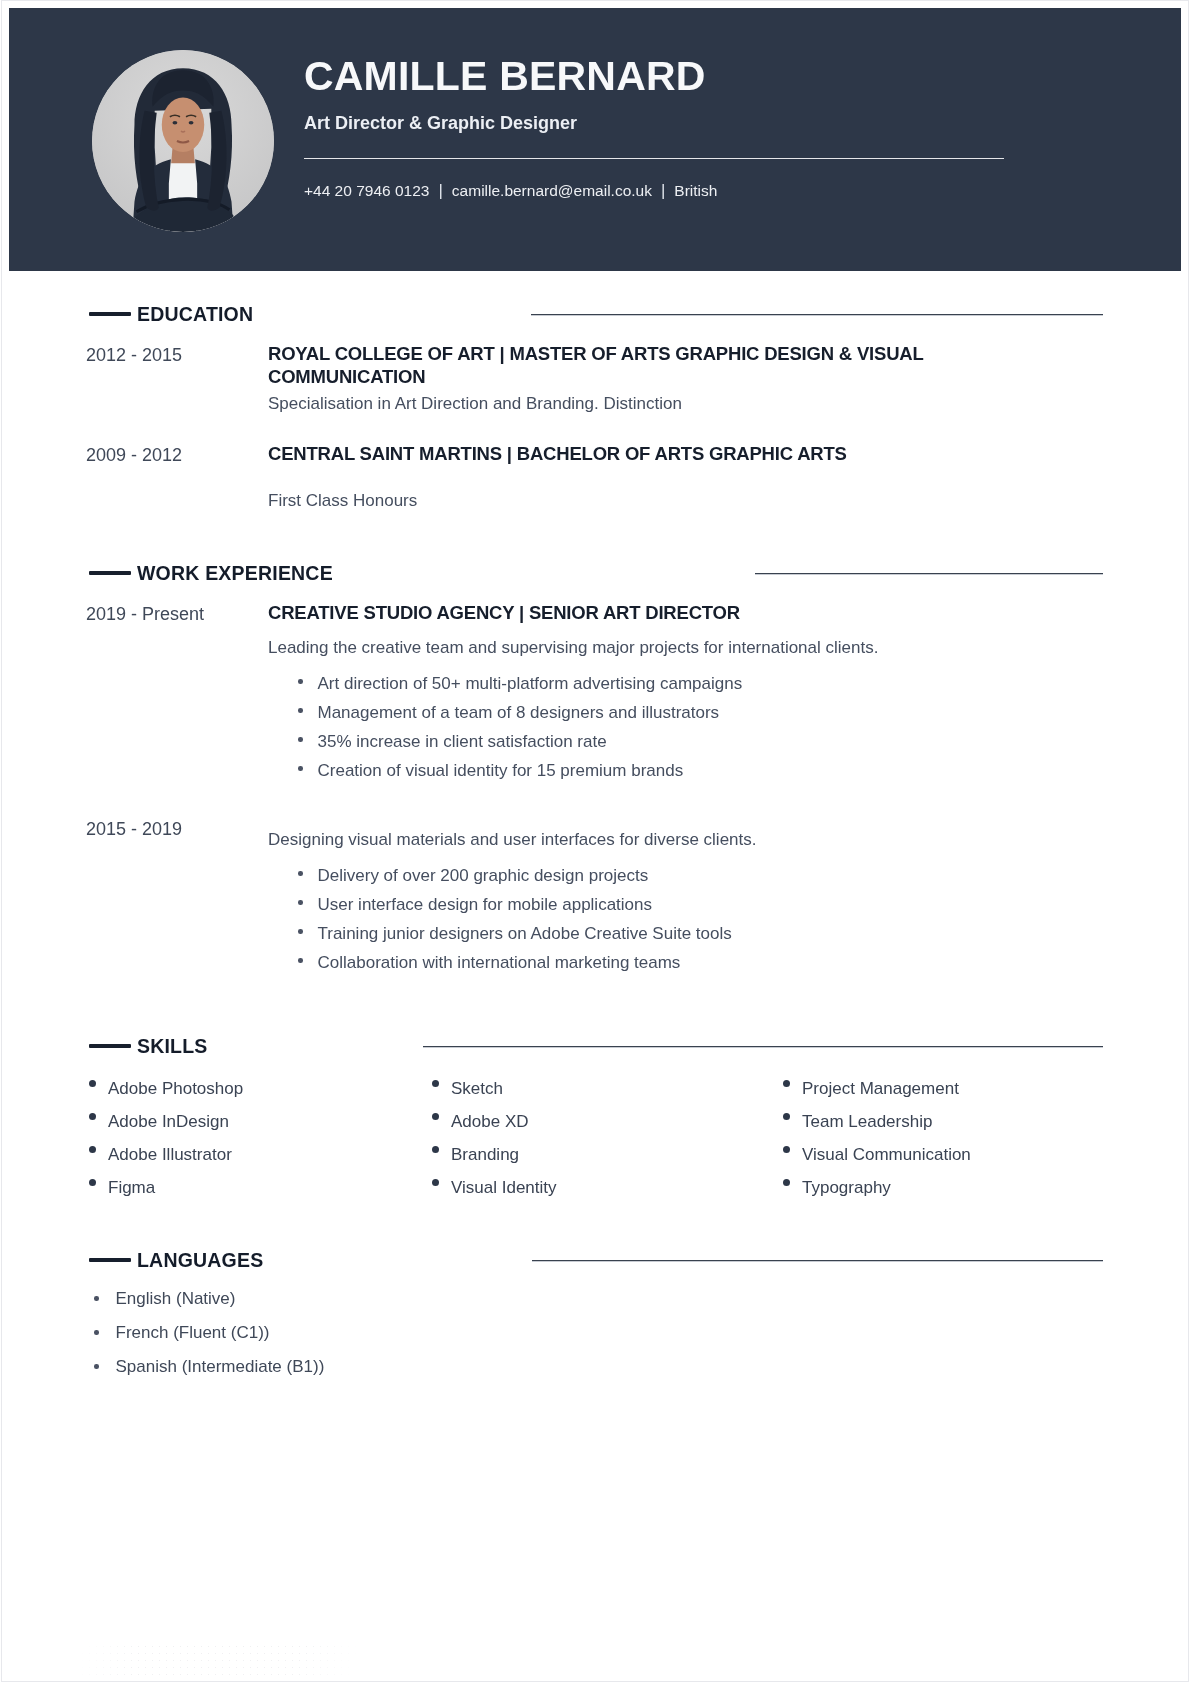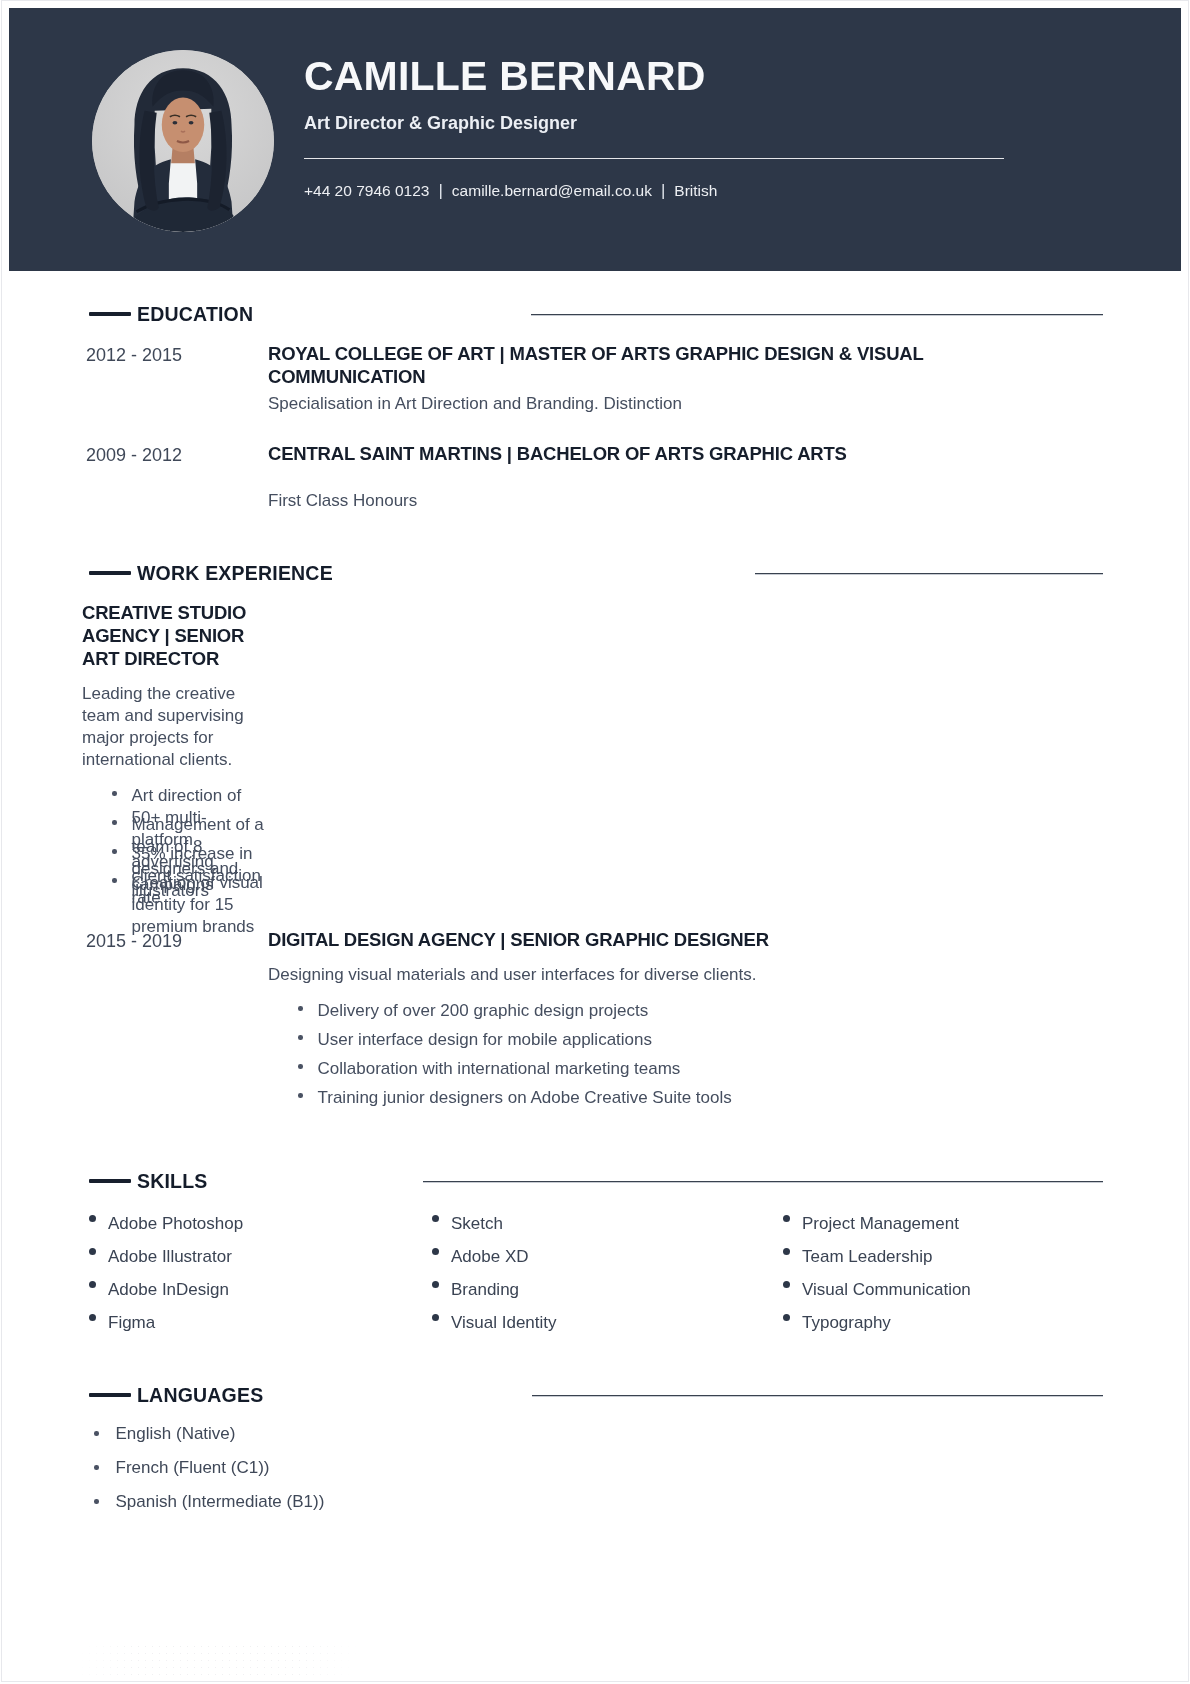"2019 - Present" div.period { html: none -> <div>2019 - Present</div> }
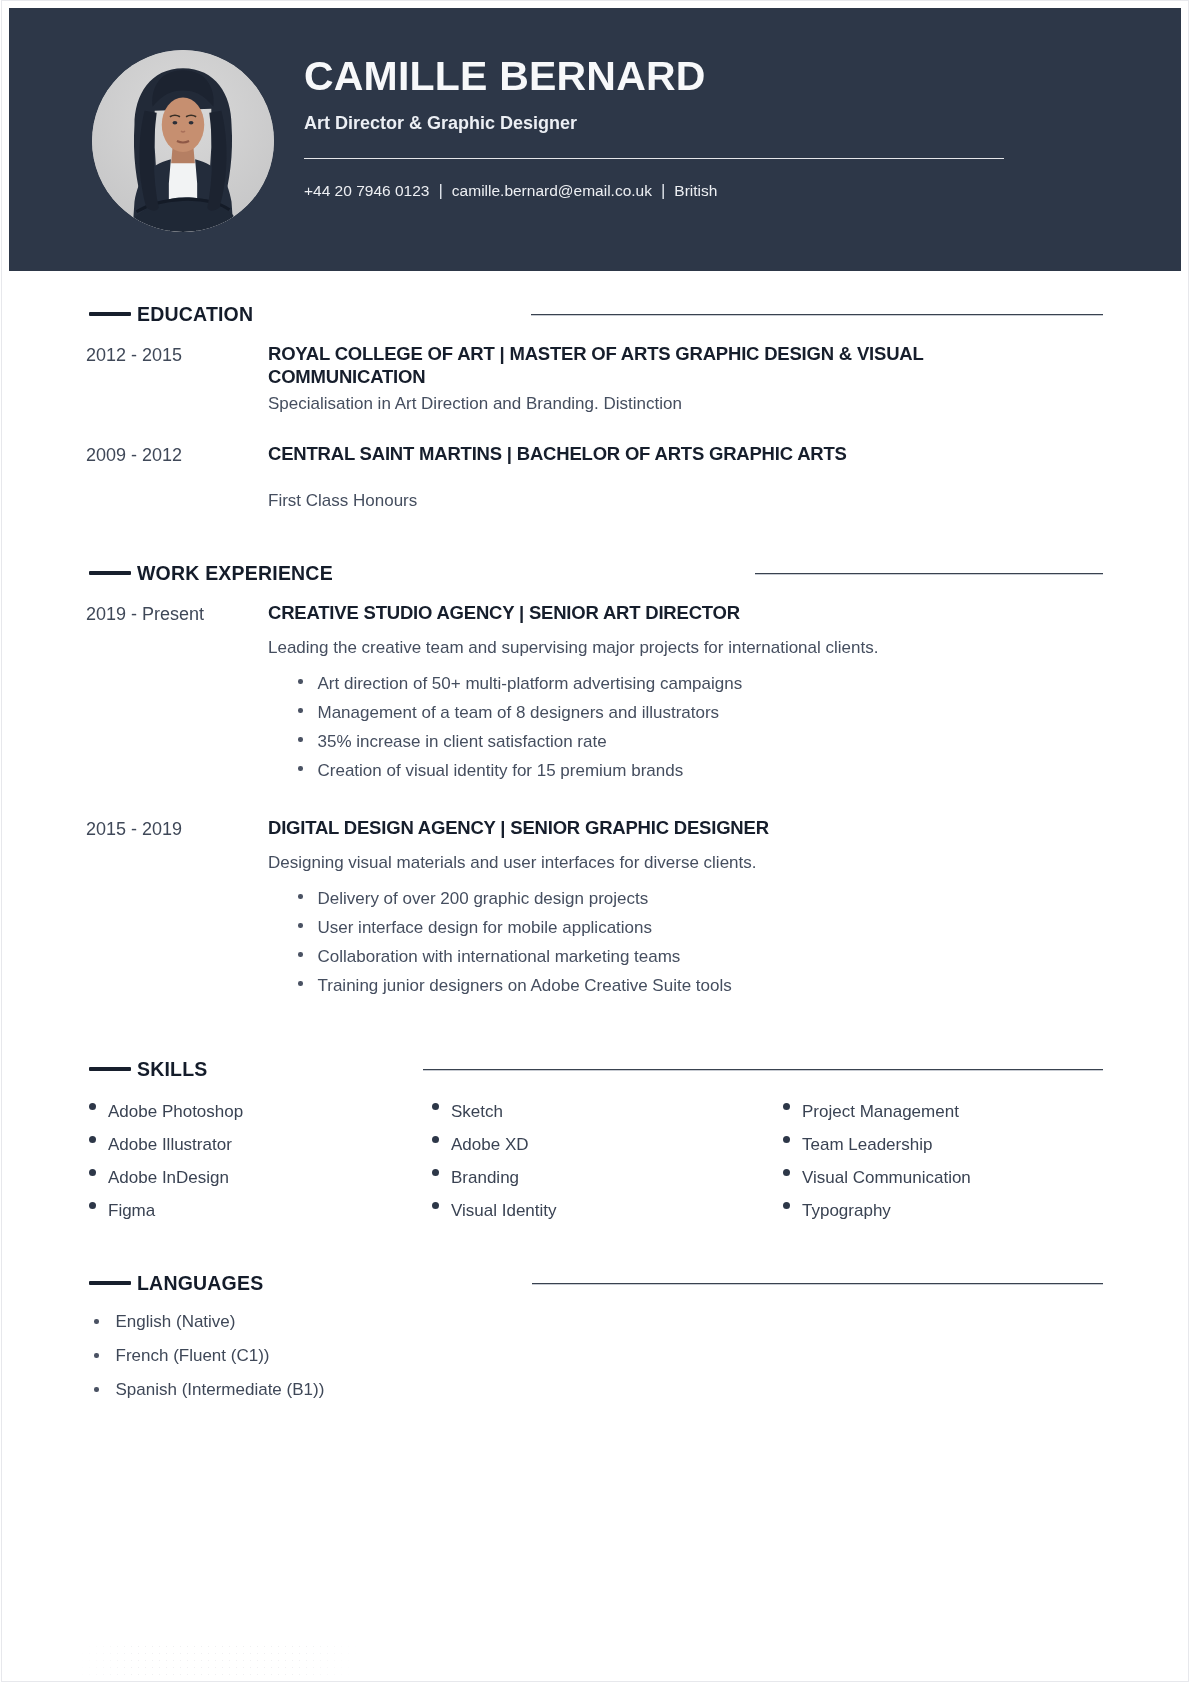"DIGITAL DESIGN AGENCY | SENIOR" h3 { html: <h3>DIGITAL DESIGN AGENCY | SENIOR GRAPHIC DESIGNER</h3> -> none }
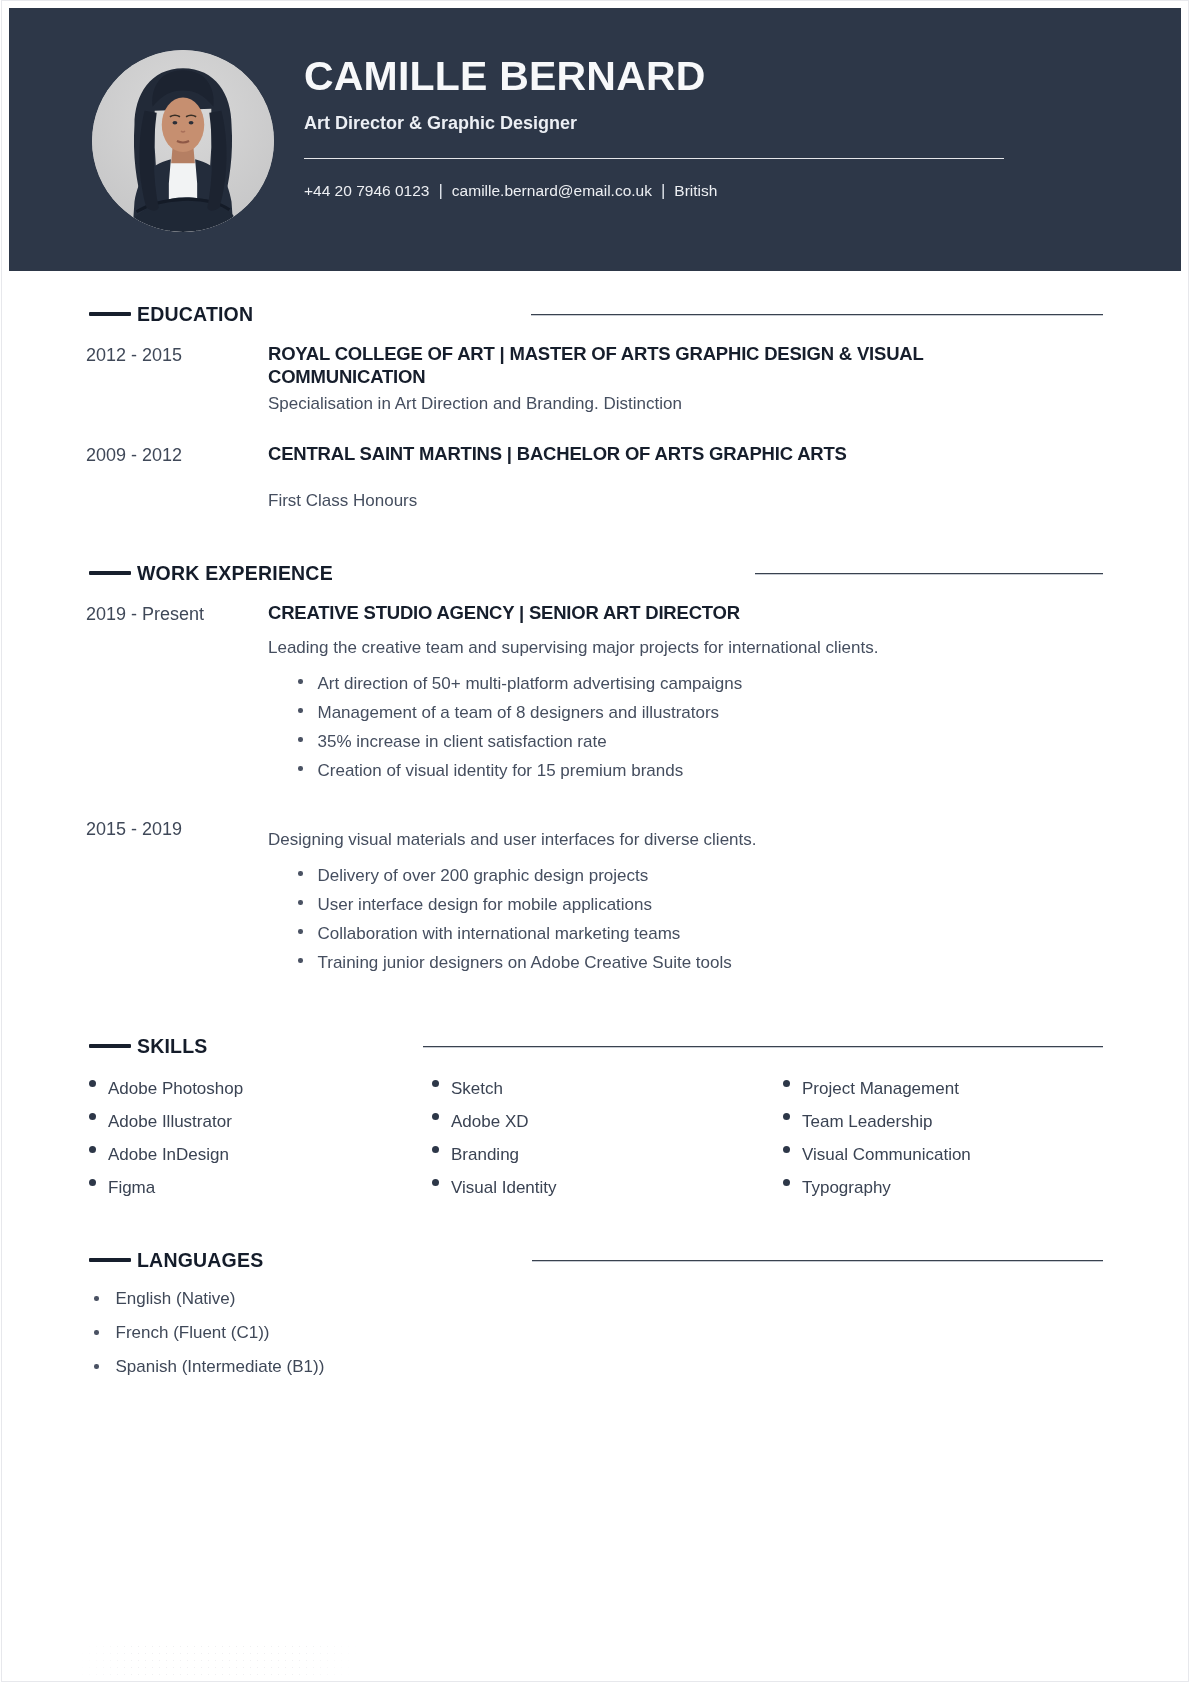"Collaboration with international" li { order: before "Training junior designers on Adobe" -> after "Training junior designers on Adobe" }
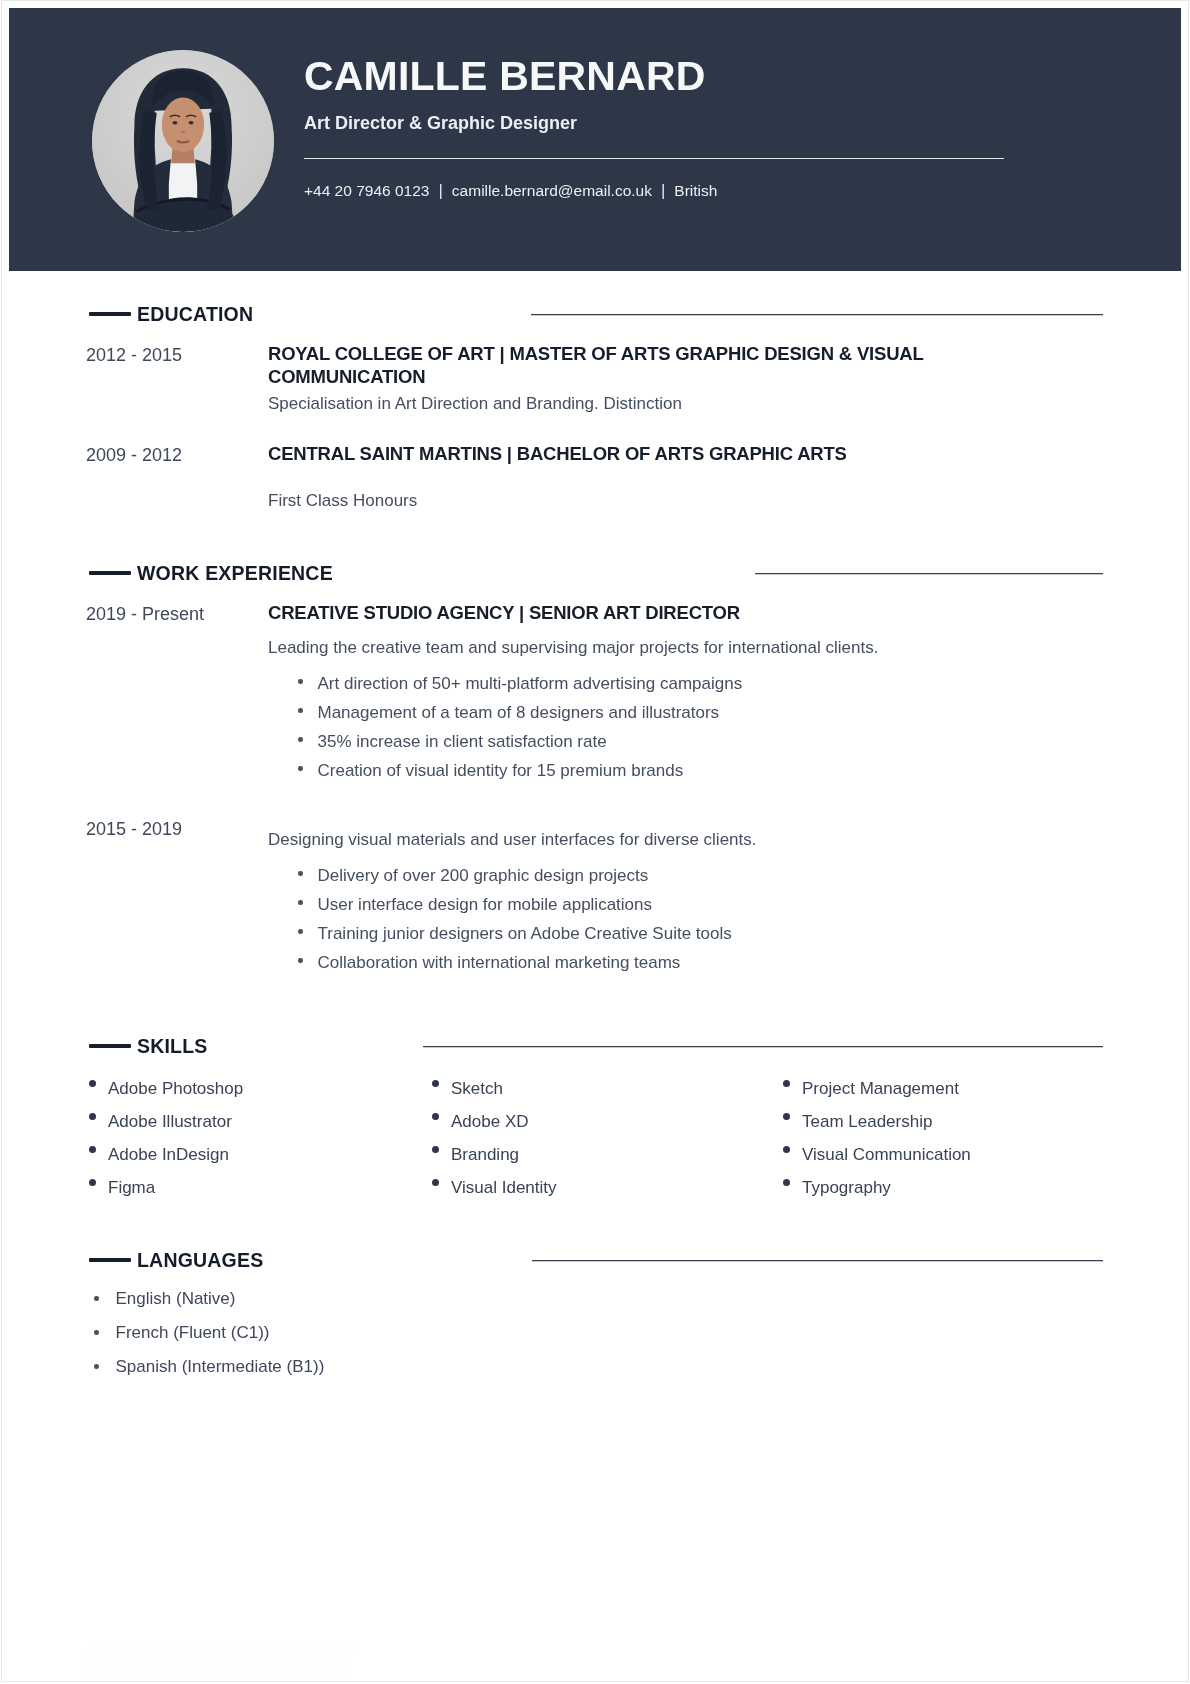"Adobe Illustrator" div.skill { order: before "Adobe InDesign" -> after "Adobe InDesign" }
